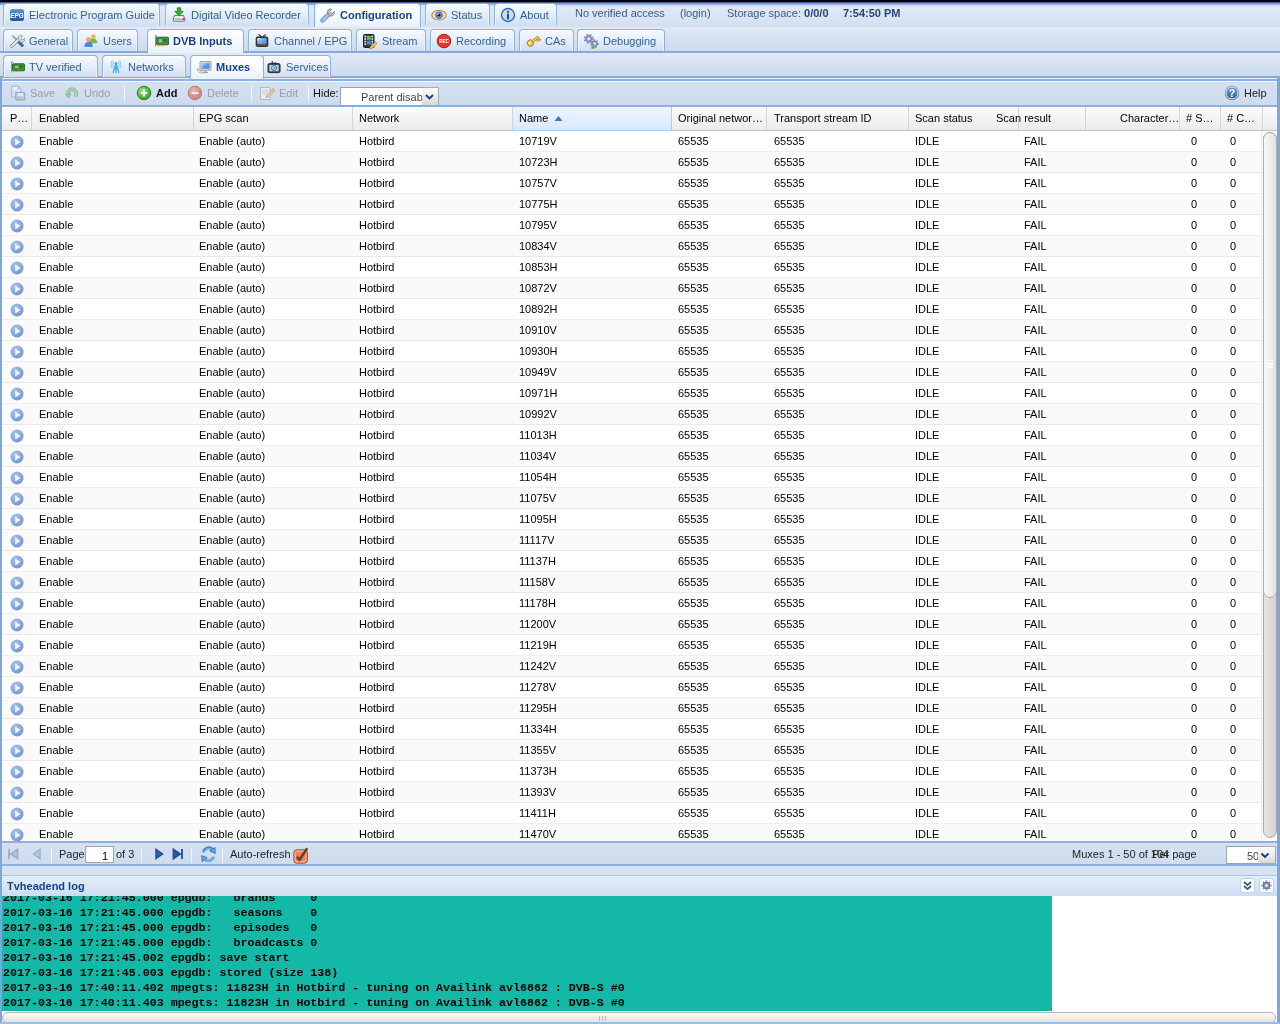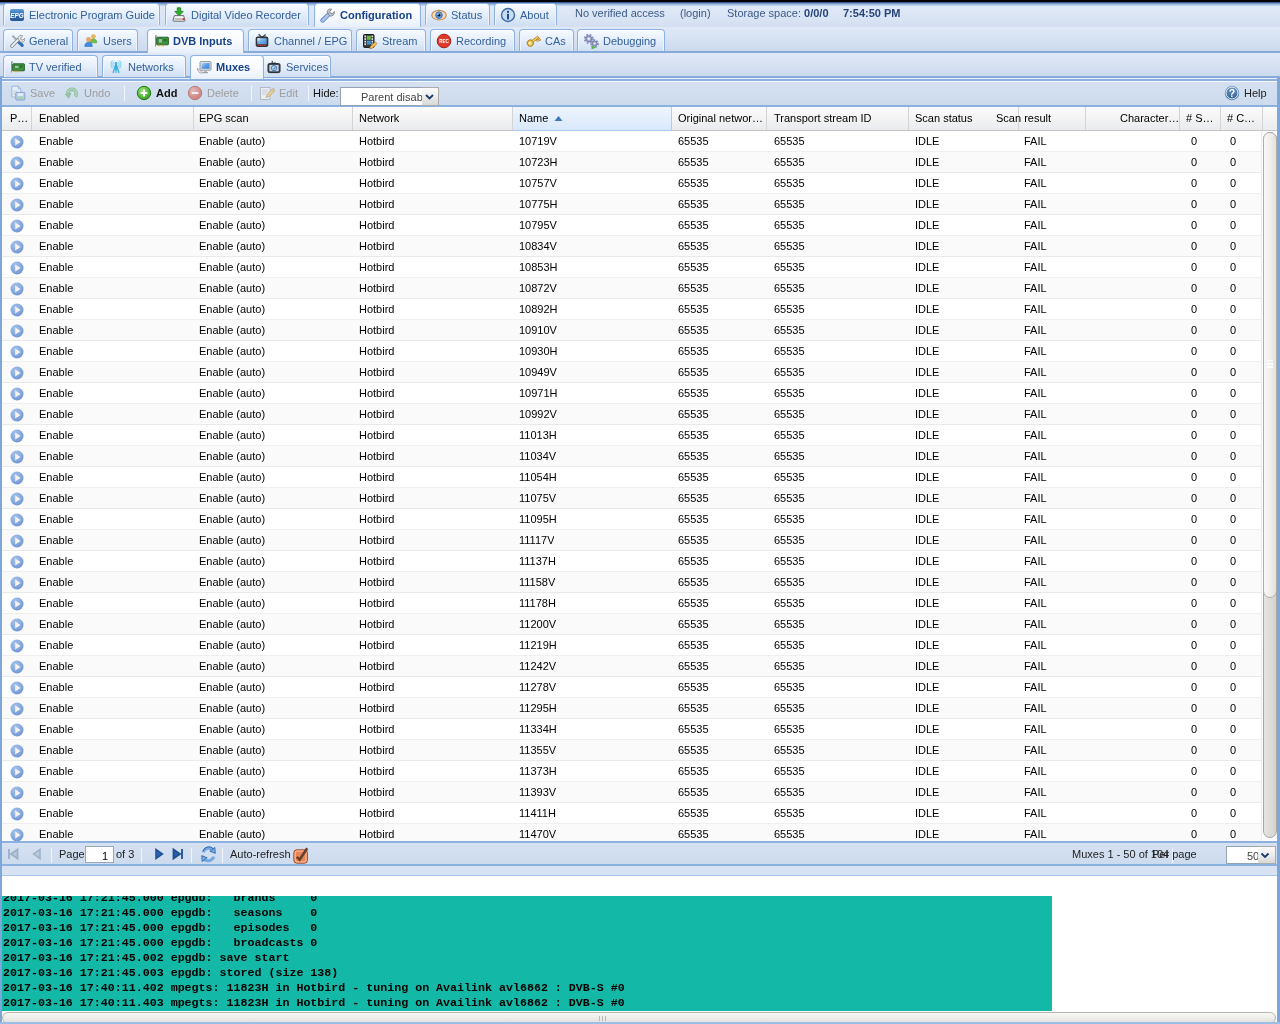"Tvheadend log" div { html: none -> <div> <span>Tvheadend log</span> <div><svg> <g> <path></path> <path></path> </g> </svg></div> <div><svg> <circle></circle> <circle></circle> <g> <path></path> </g> </svg></div> </div> }
